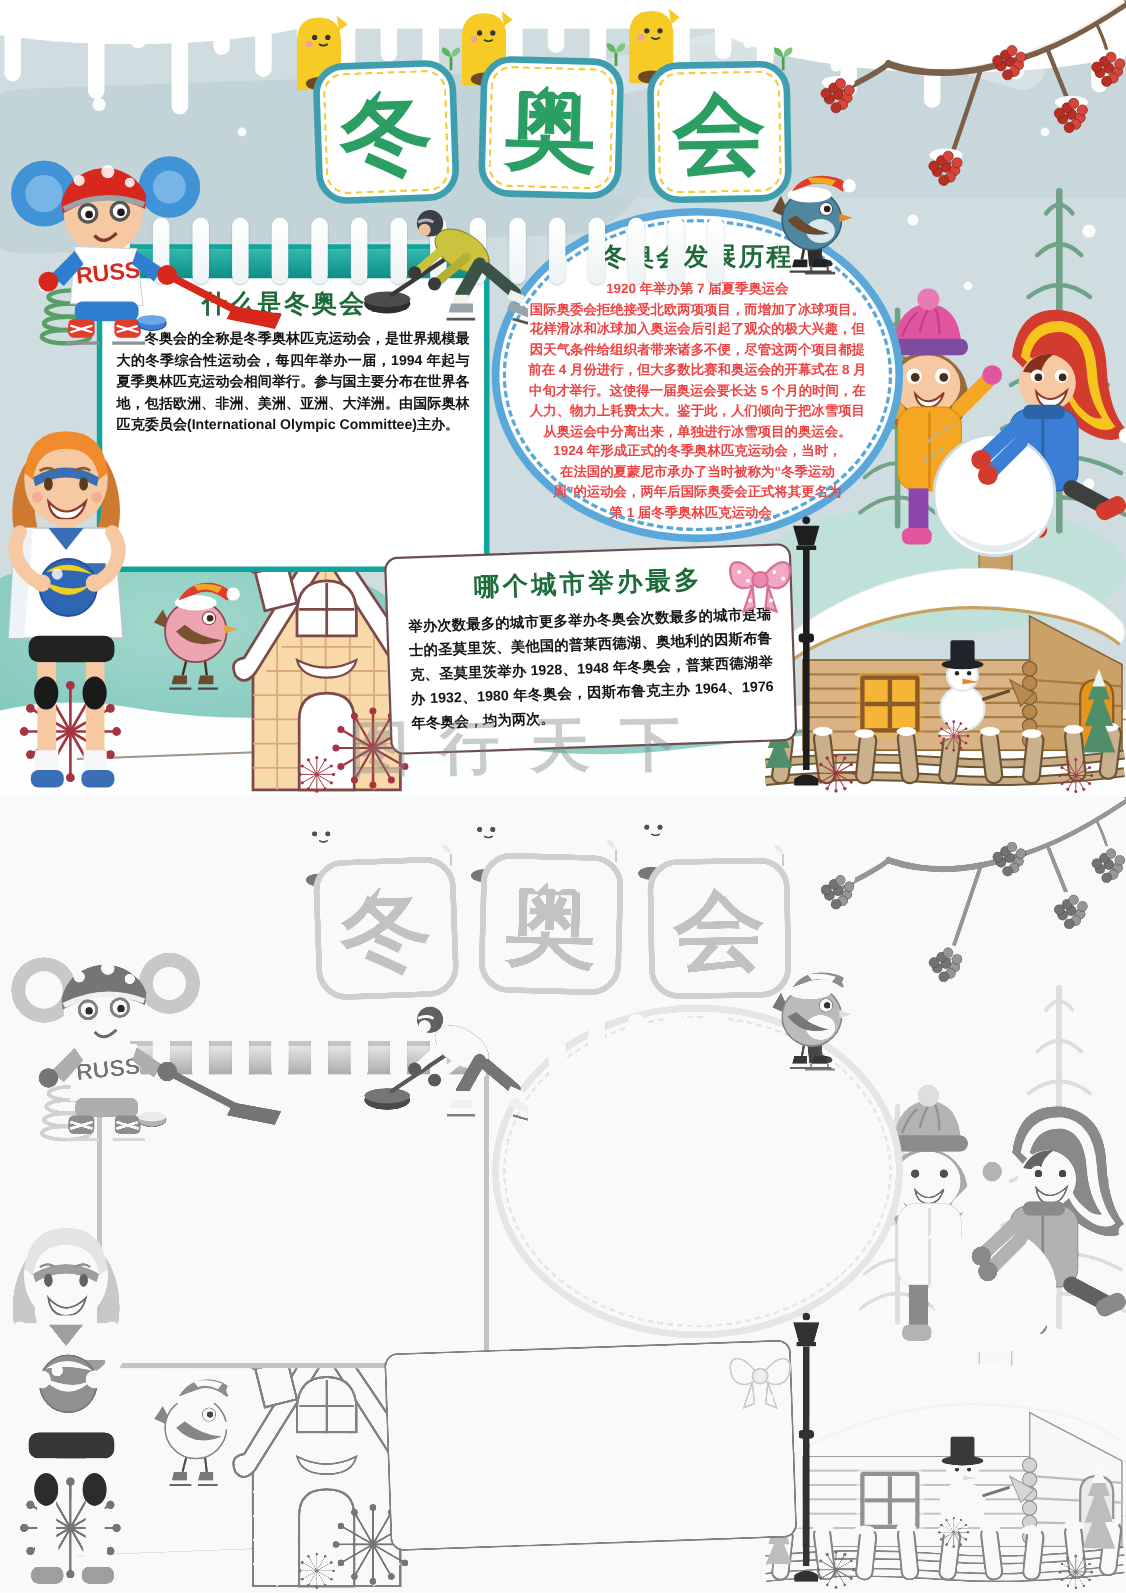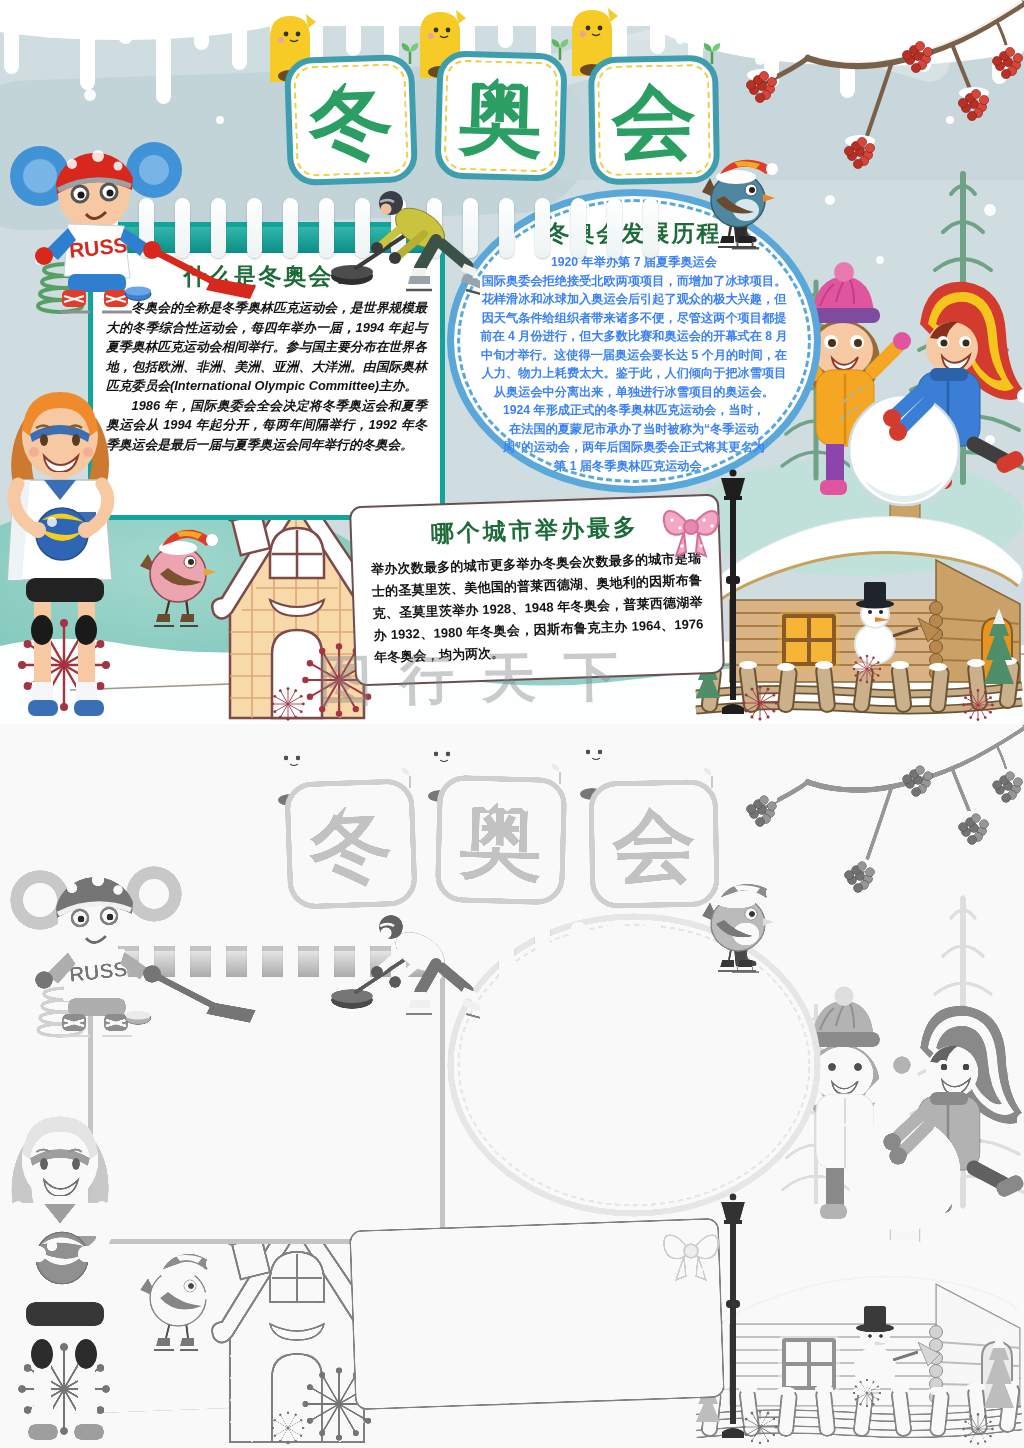"1920 年举办第 7 届夏季奥运会" .panel-history p { color: #3b82f6 -> #ef4444 }
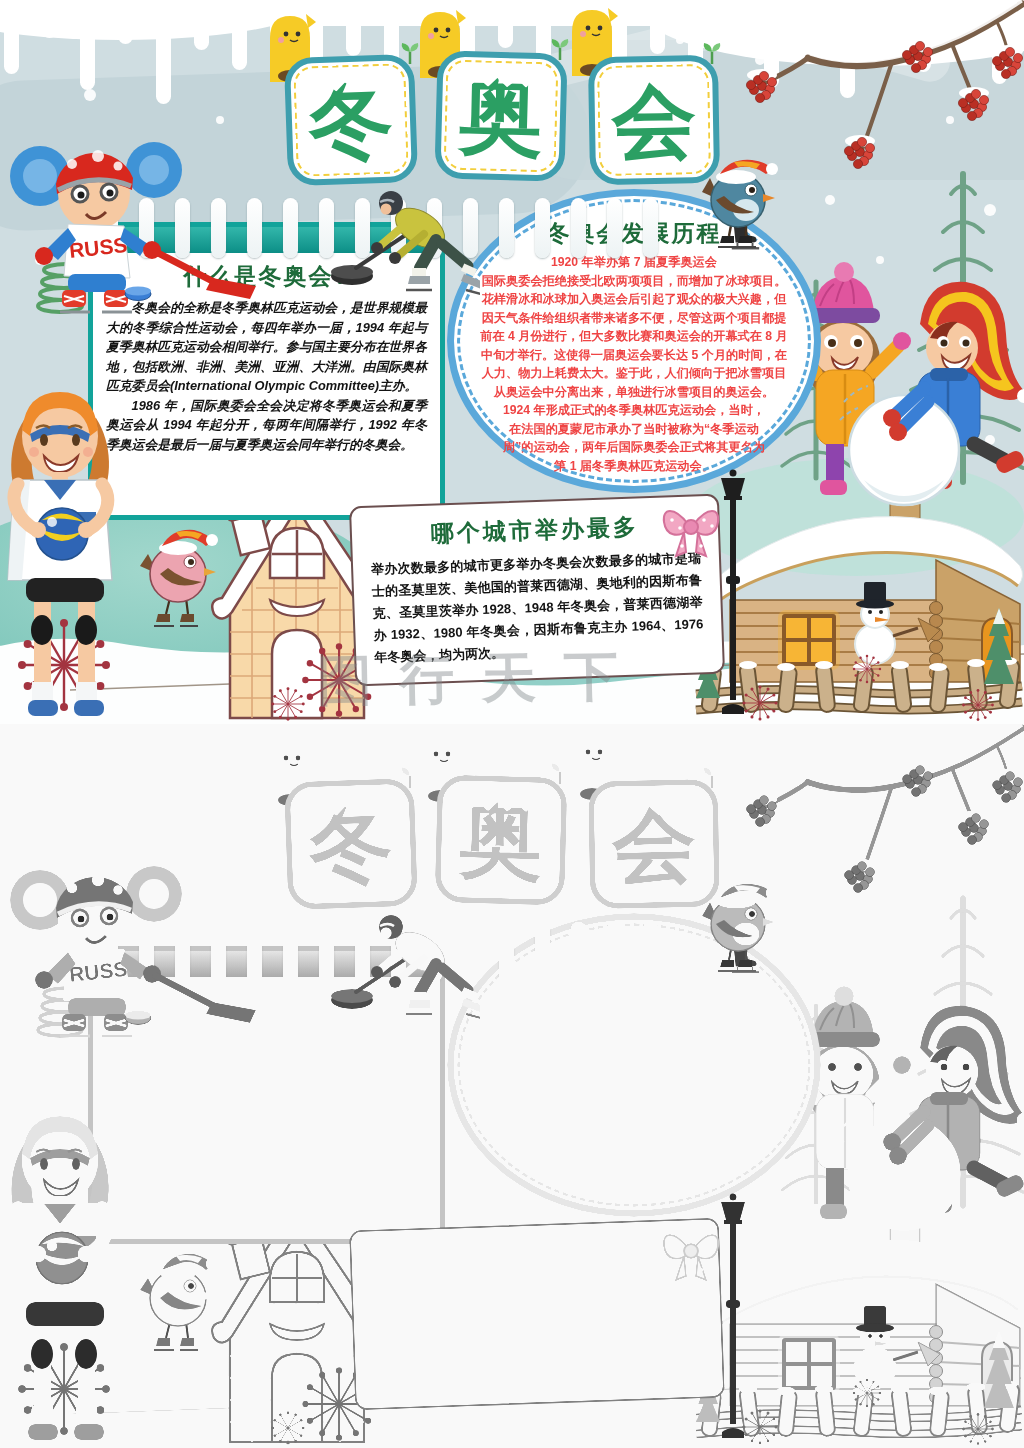"冬奥会的全称是冬季奥林匹克运动会，是世界规模最大的冬季综合性运动会，每四年举办一" .panel-what p { font-style: italic -> none }
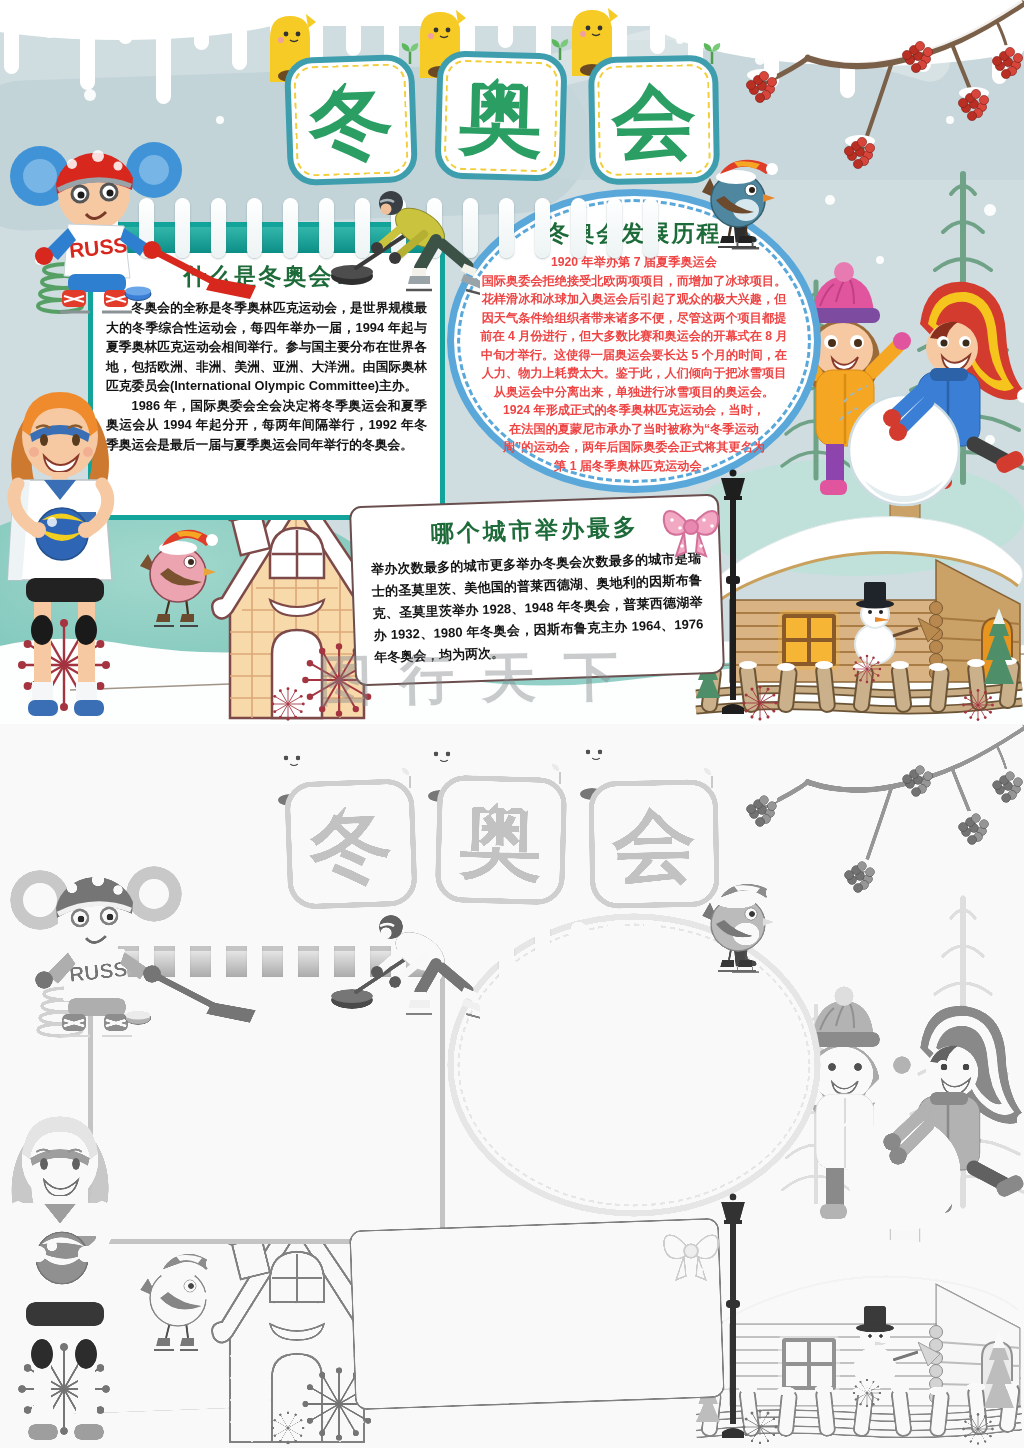"1986 年，国际奥委会全会决定将冬季奥运会和夏季奥运会从 1994" p.txt { html: <p>1986 年，国际奥委会全会决定将冬季奥运会和夏季奥运会从 1994 年起分开，每两年间隔举行，1992 年冬季奥运会是最后一届与夏季奥运会同年举行的冬奥会。</p> -> none }
